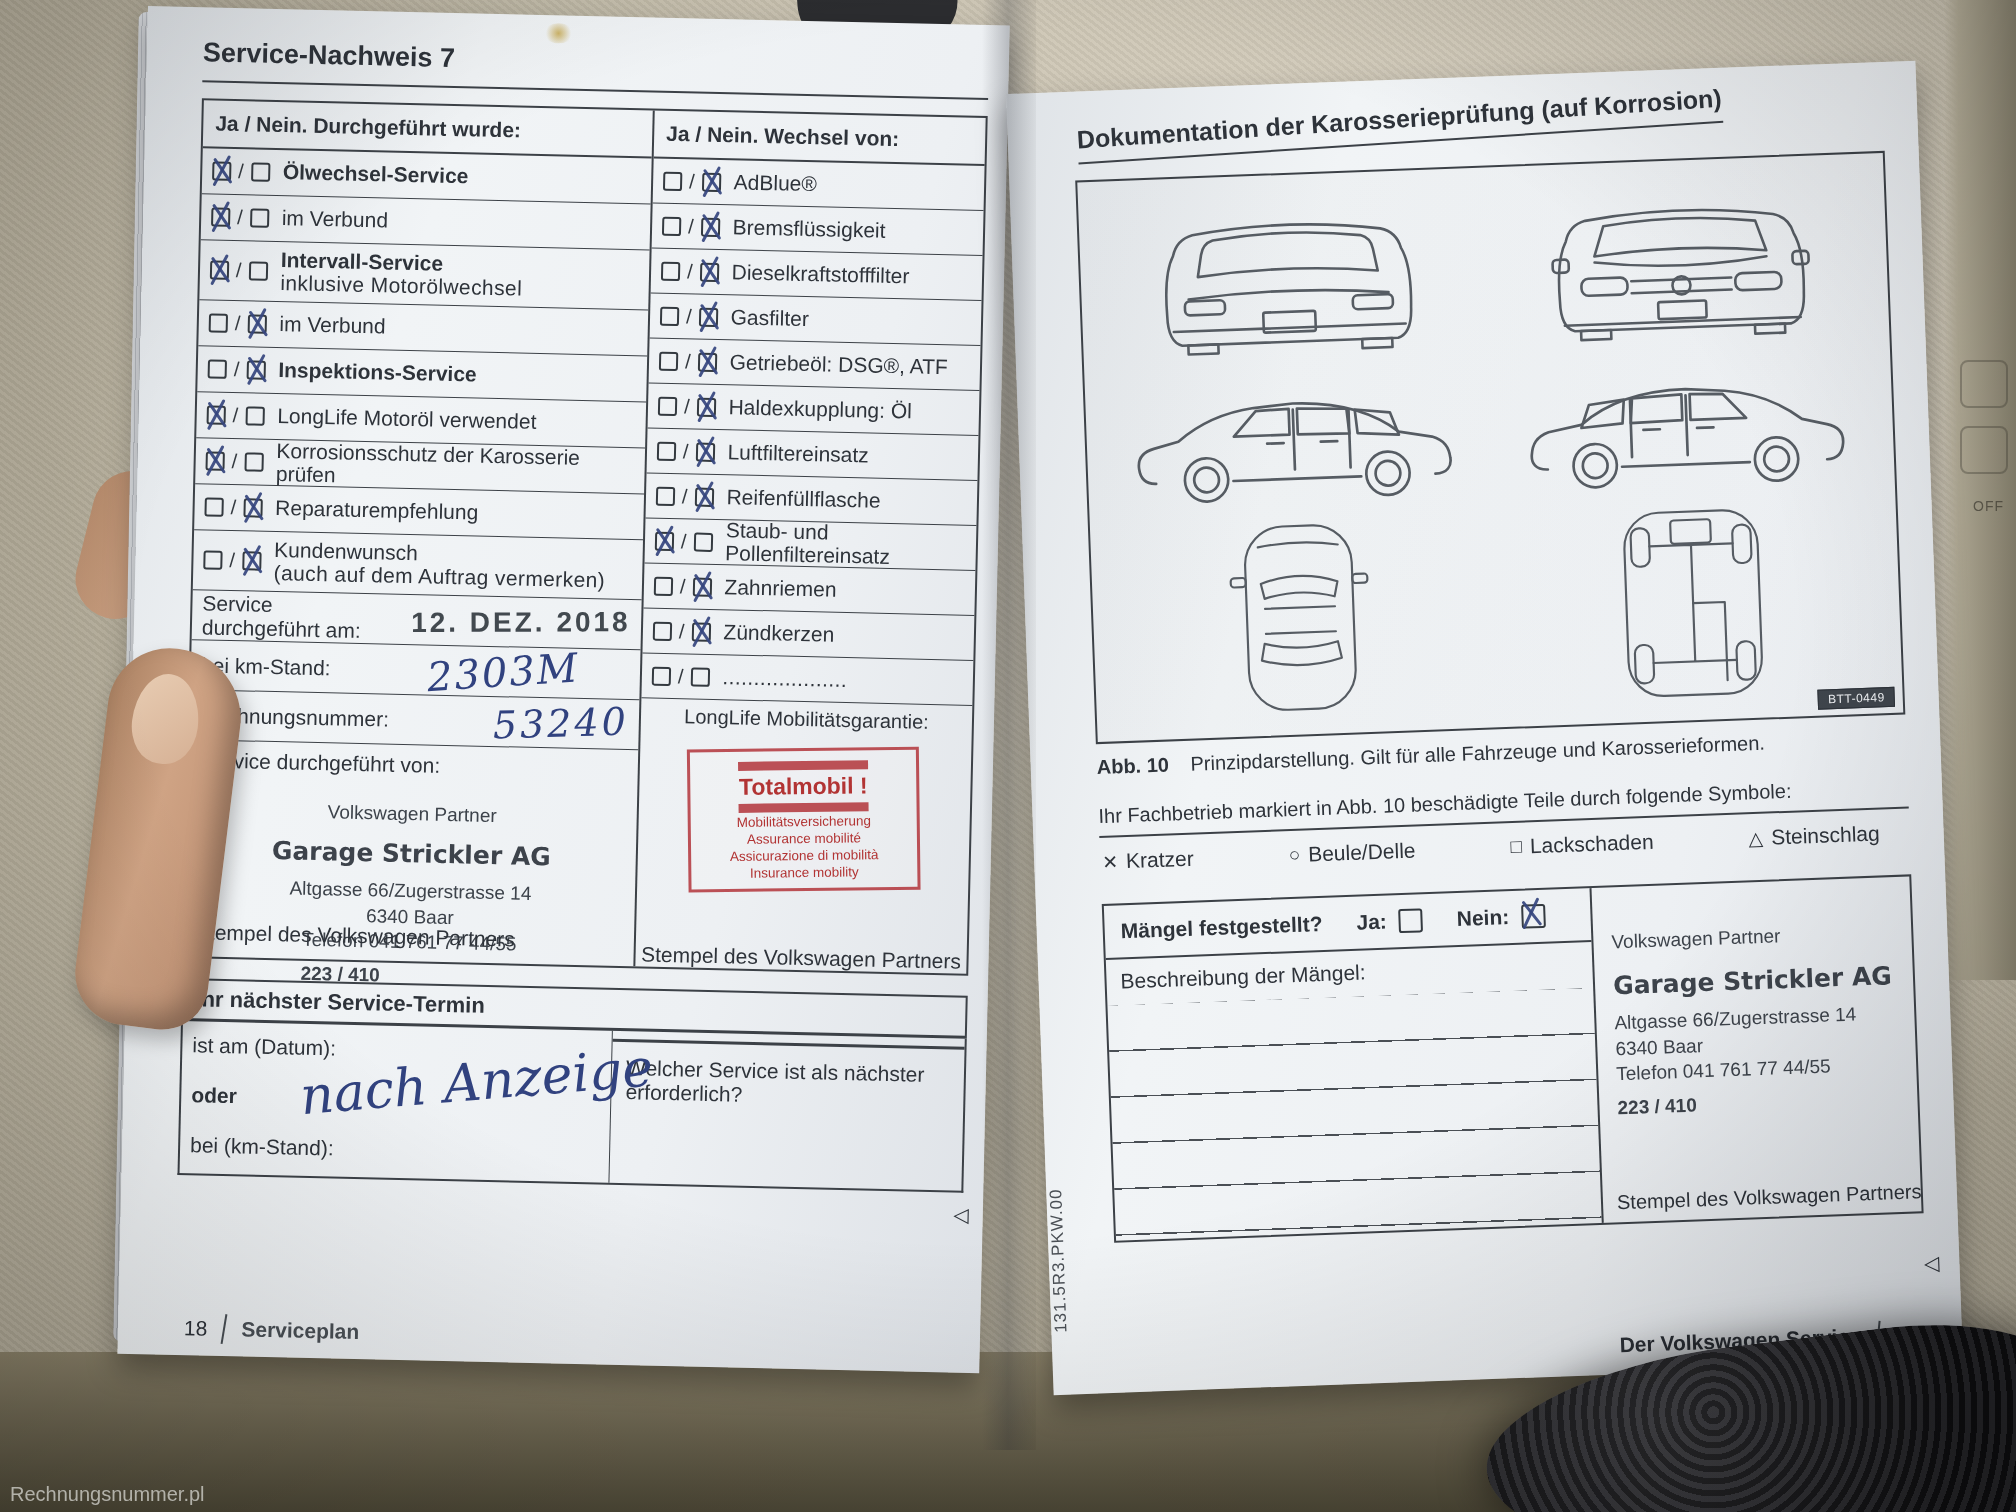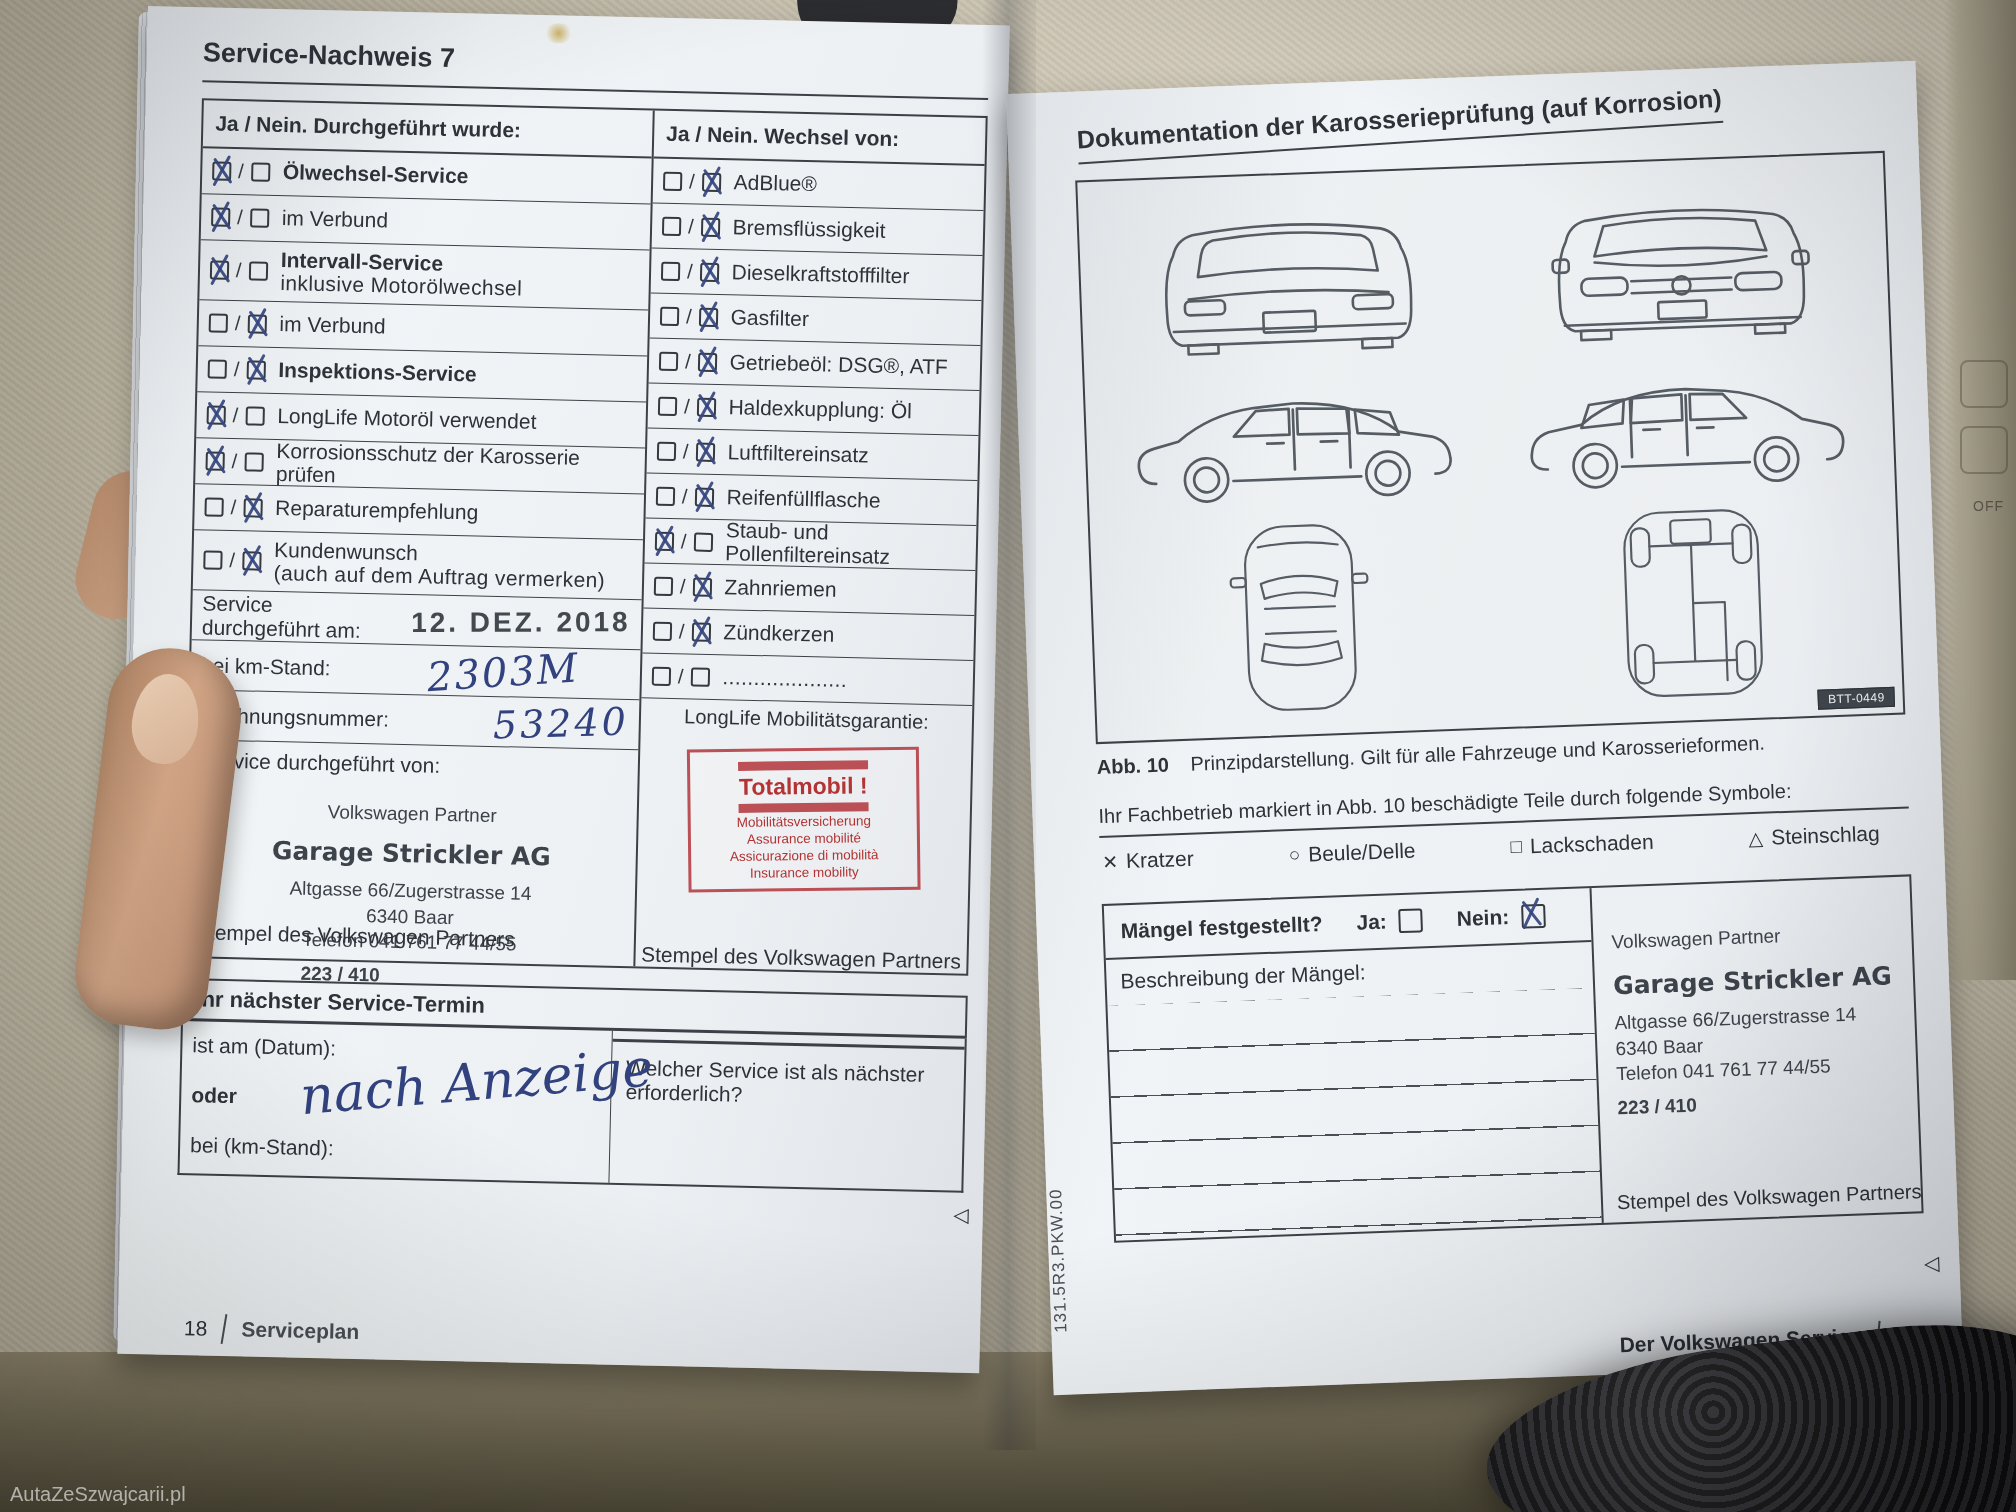"AutaZeSzwajcarii.pl" div.watermark { text: AutaZeSzwajcarii.pl -> Rechnungsnummer.pl }
